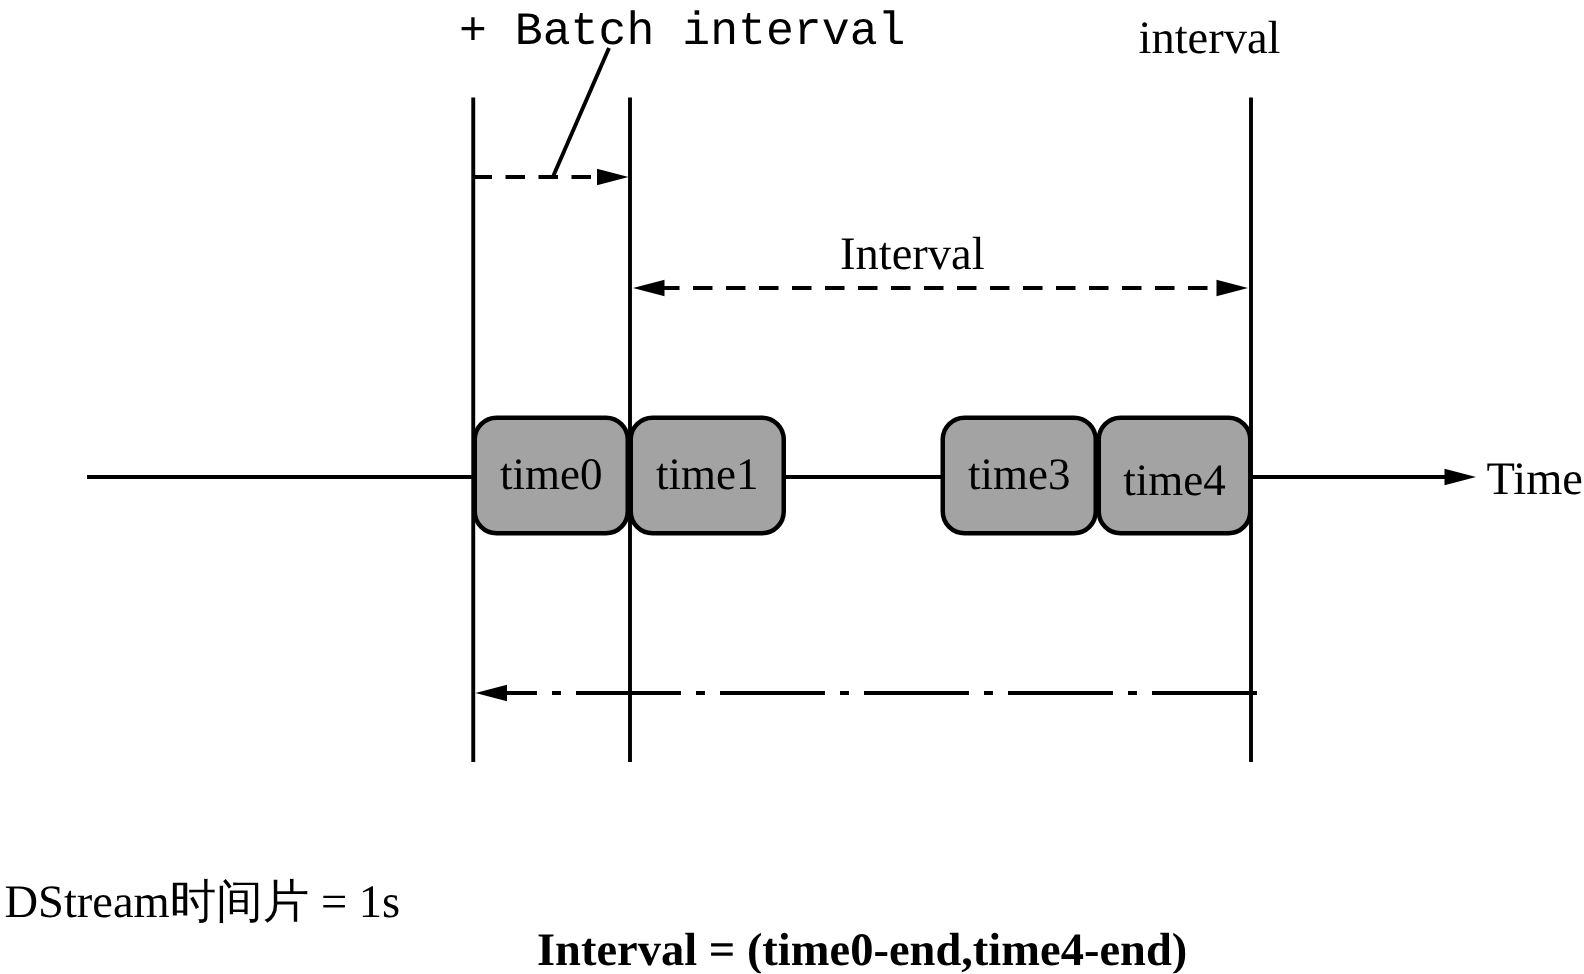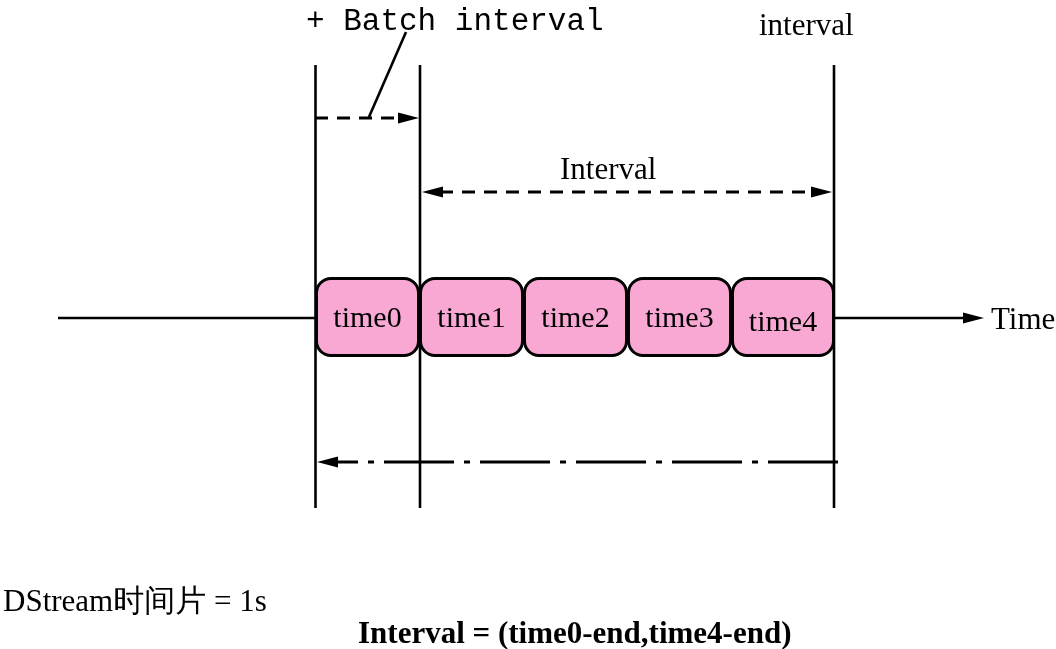"time0" .slice { background: #f9a8d4 -> #a3a3a3 }
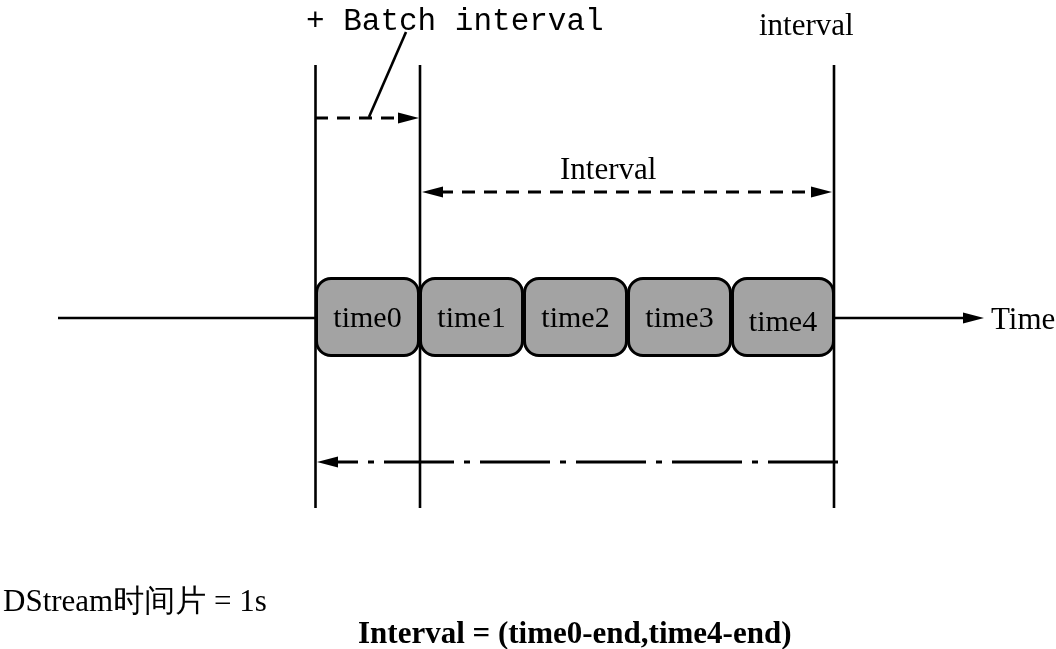"time2" div.slice { html: <div> <span>time2</span> </div> -> none }
